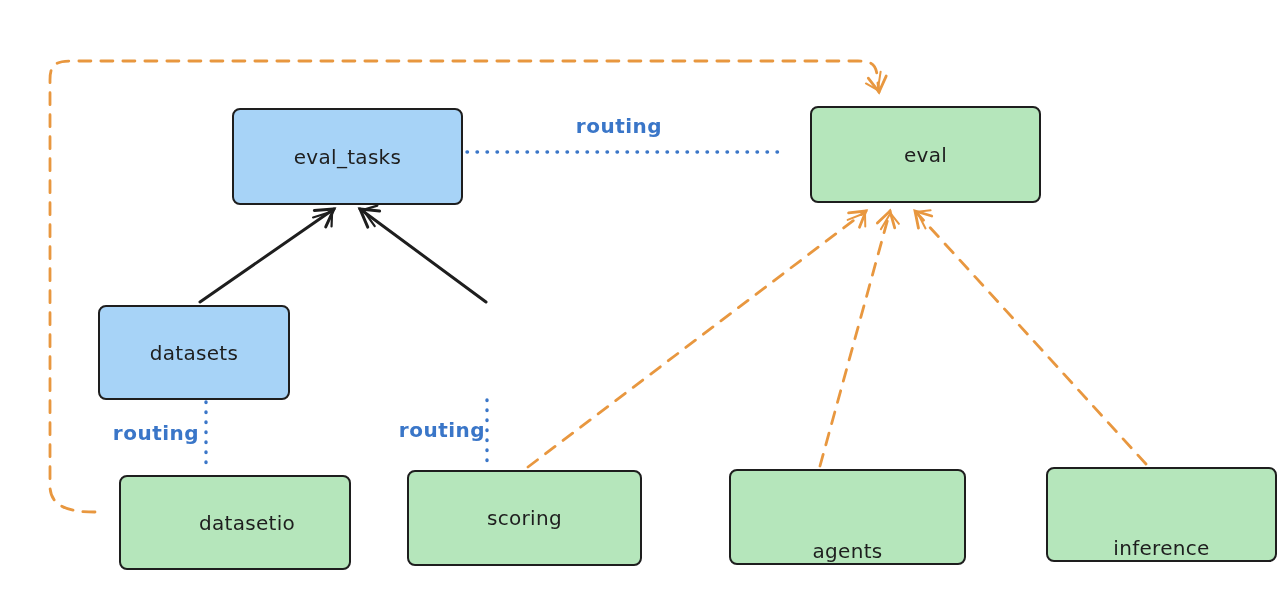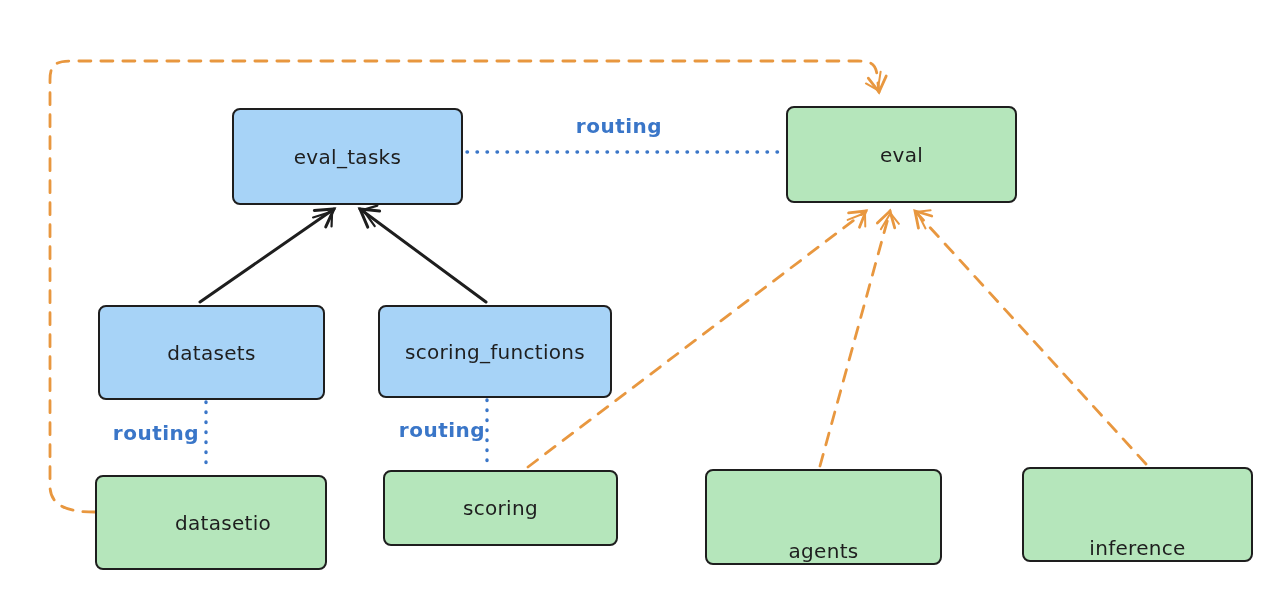"eval" .node.green { margin-left: none -> 24px }
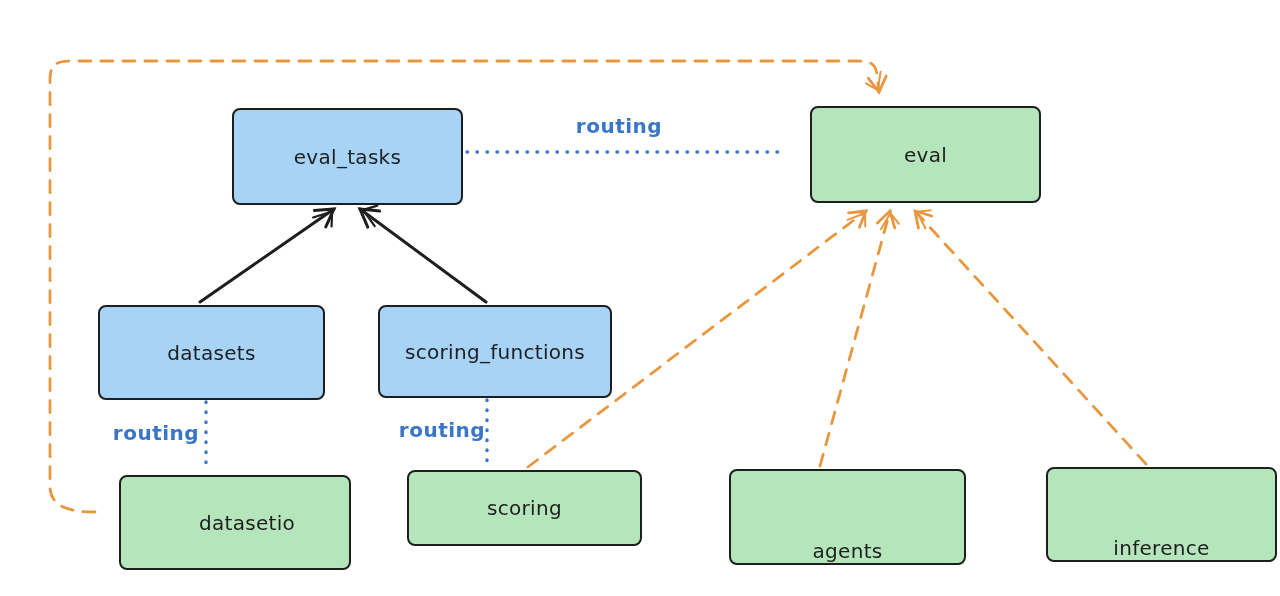"datasets" #node-datasets { width: 227px -> 192px }
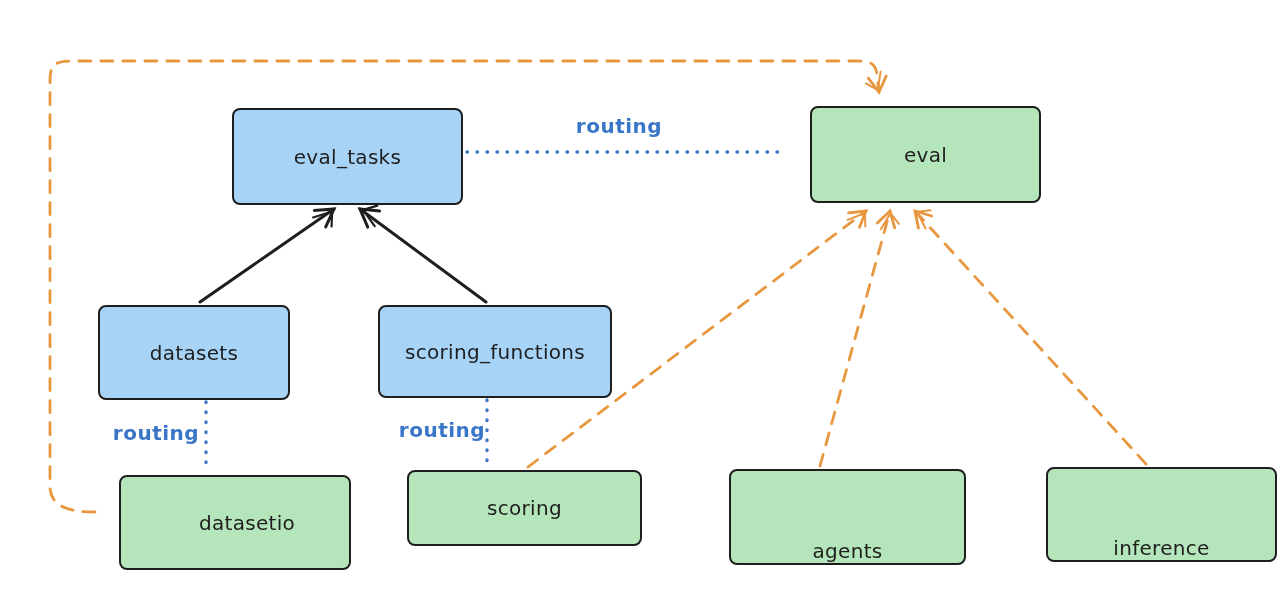"scoring_functions" div.node { html: <div> <span>scoring_functions</span> </div> -> none }
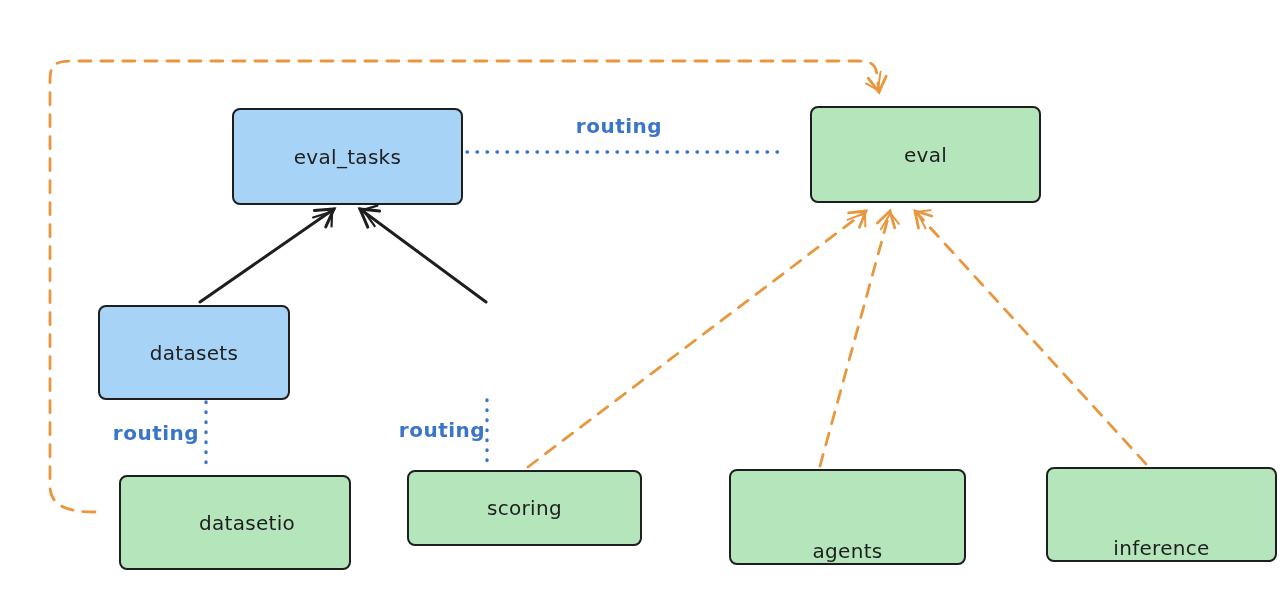"scoring" #node-scoring { height: 76px -> 96px }
